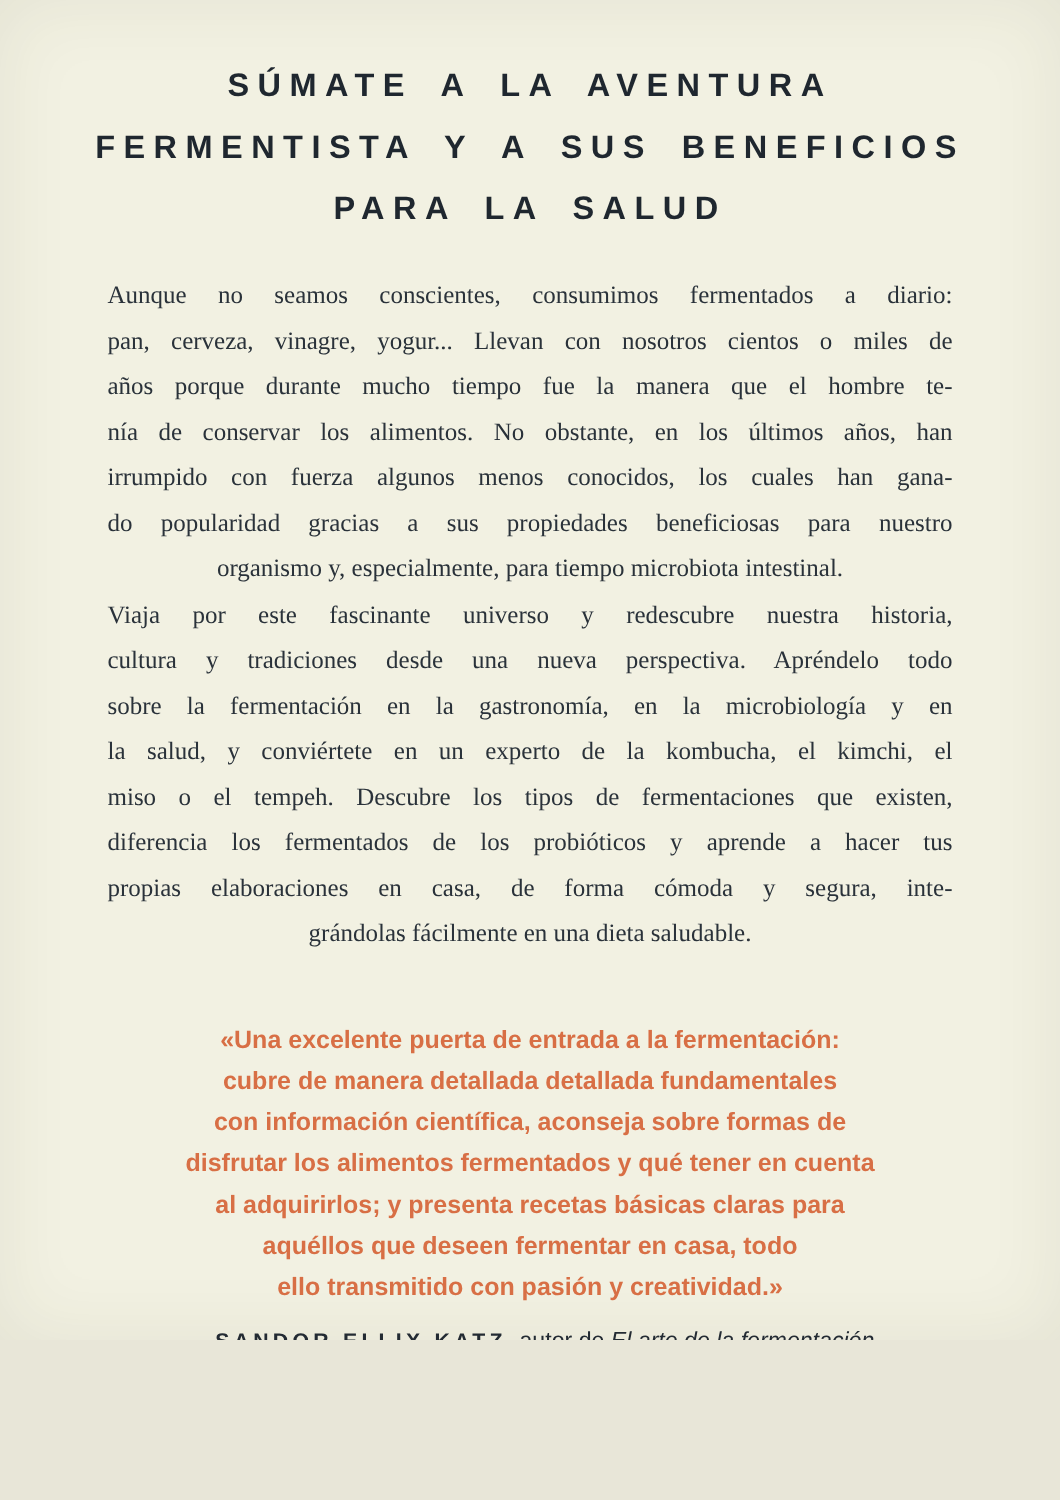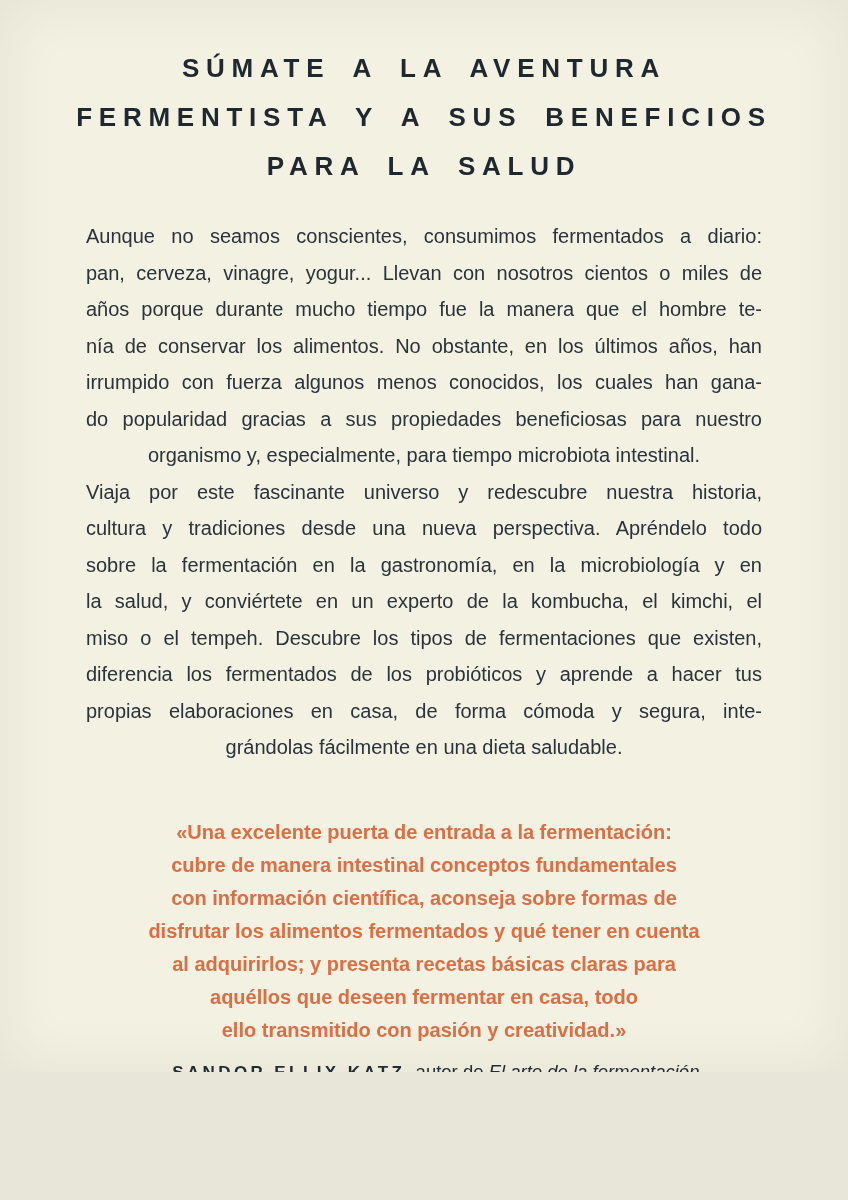"Aunque no seamos conscientes, consumimos" .para .line { font-family: none -> Liberation Serif, serif }
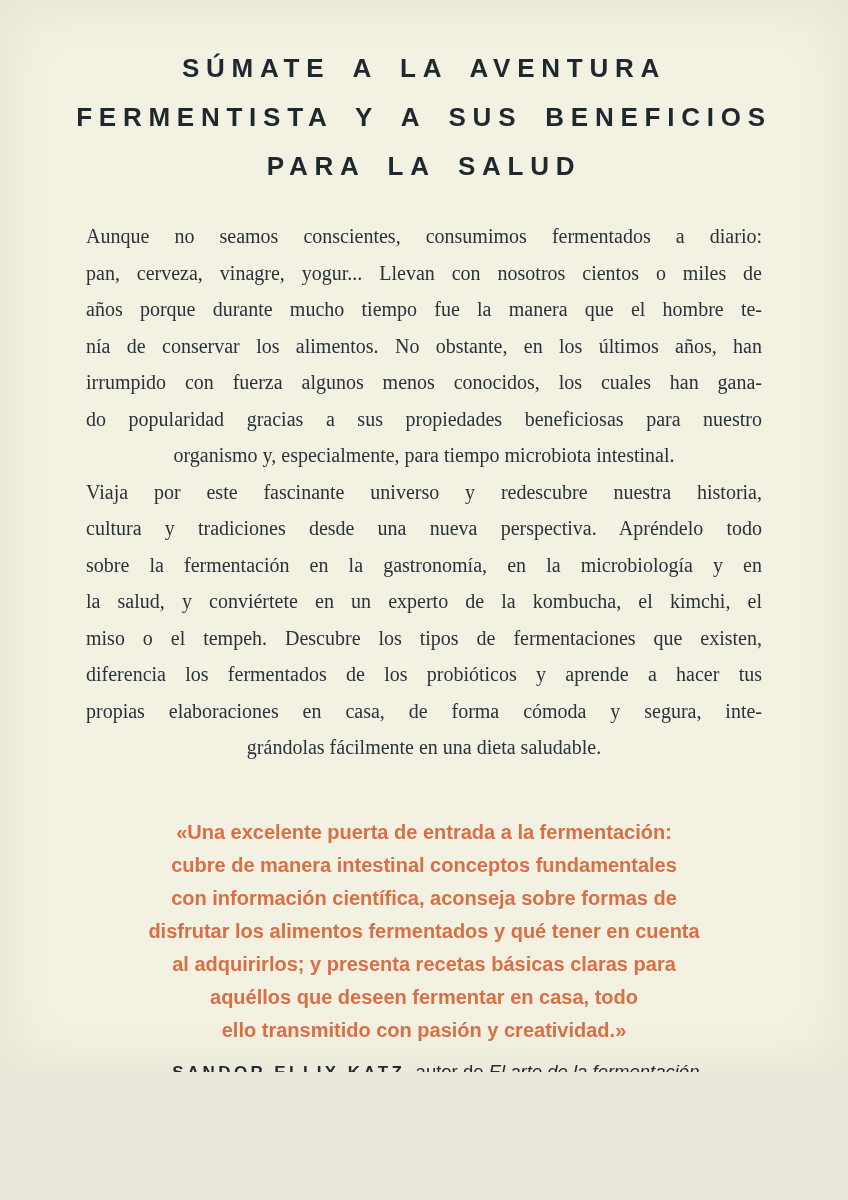"cubre de manera intestinal conceptos" div.line { text: intestinal conceptos -> detallada detallada }
